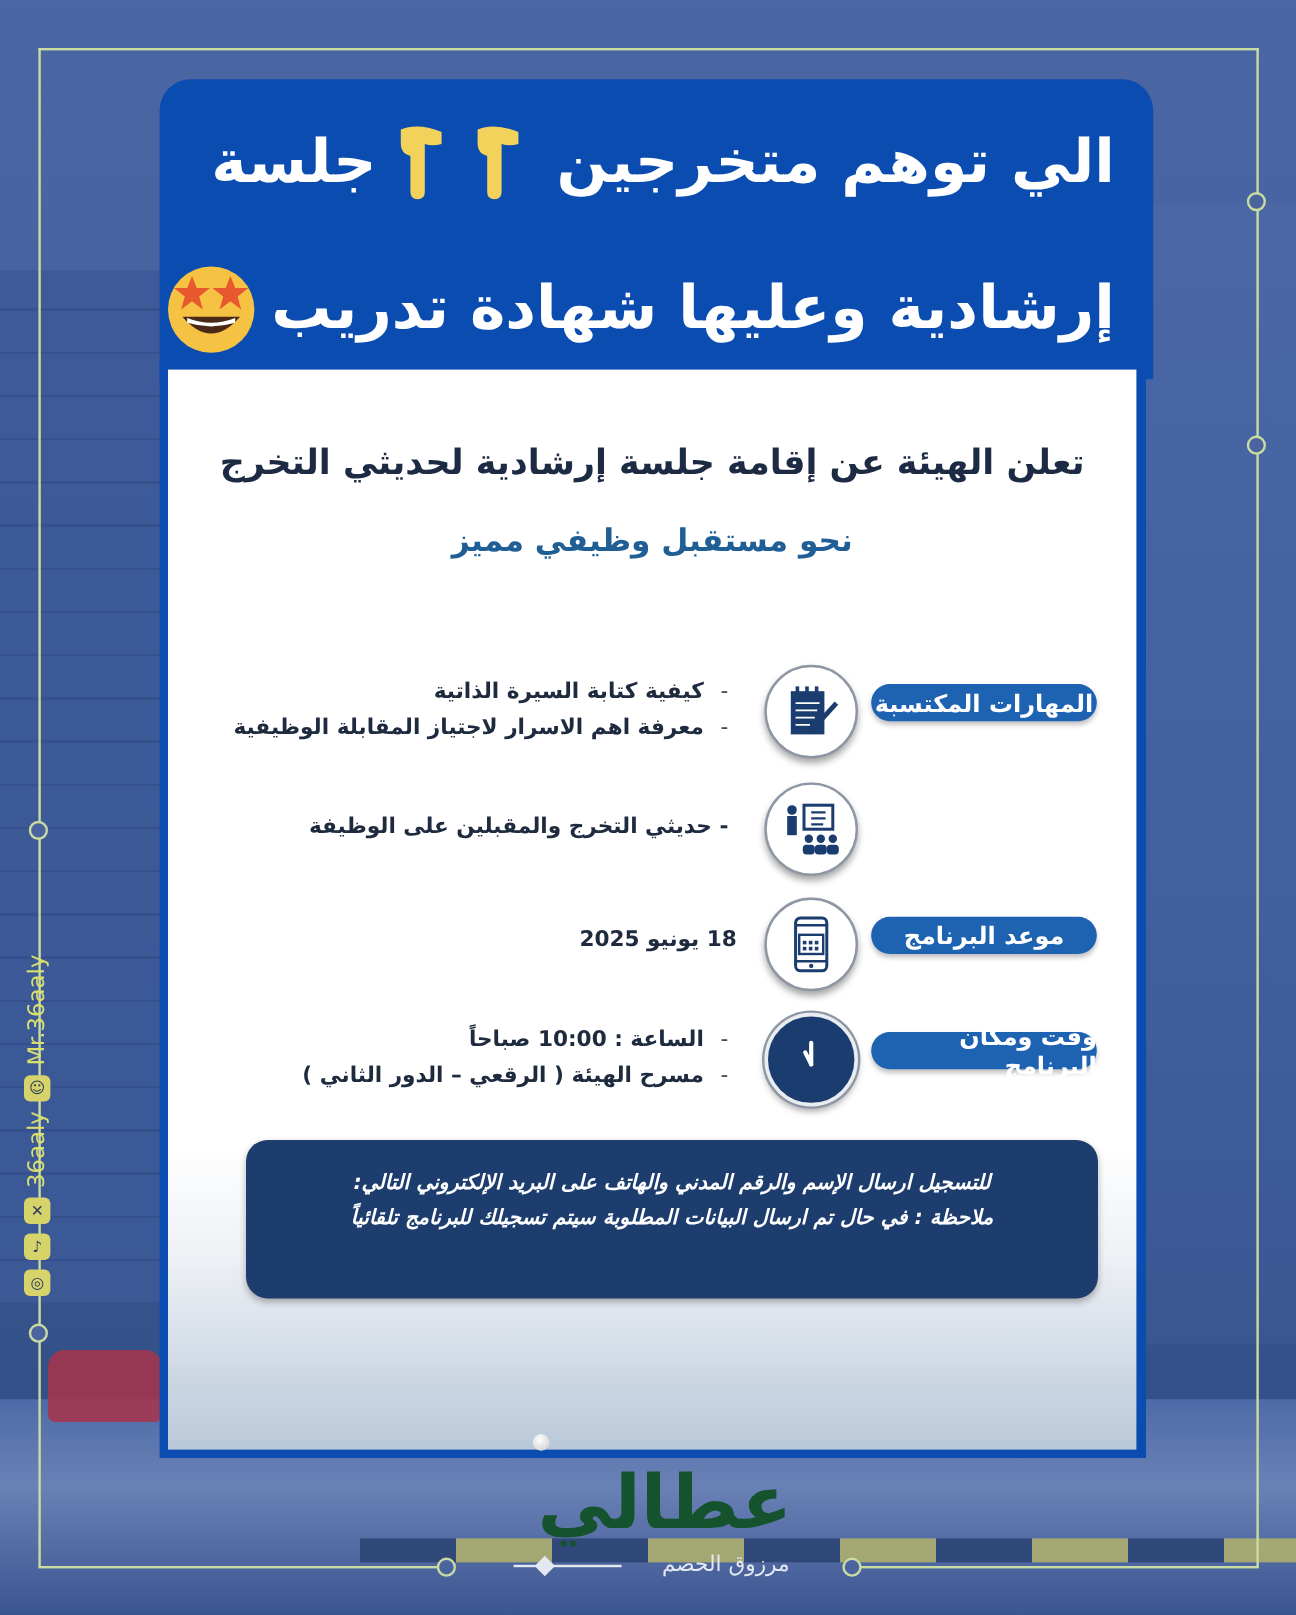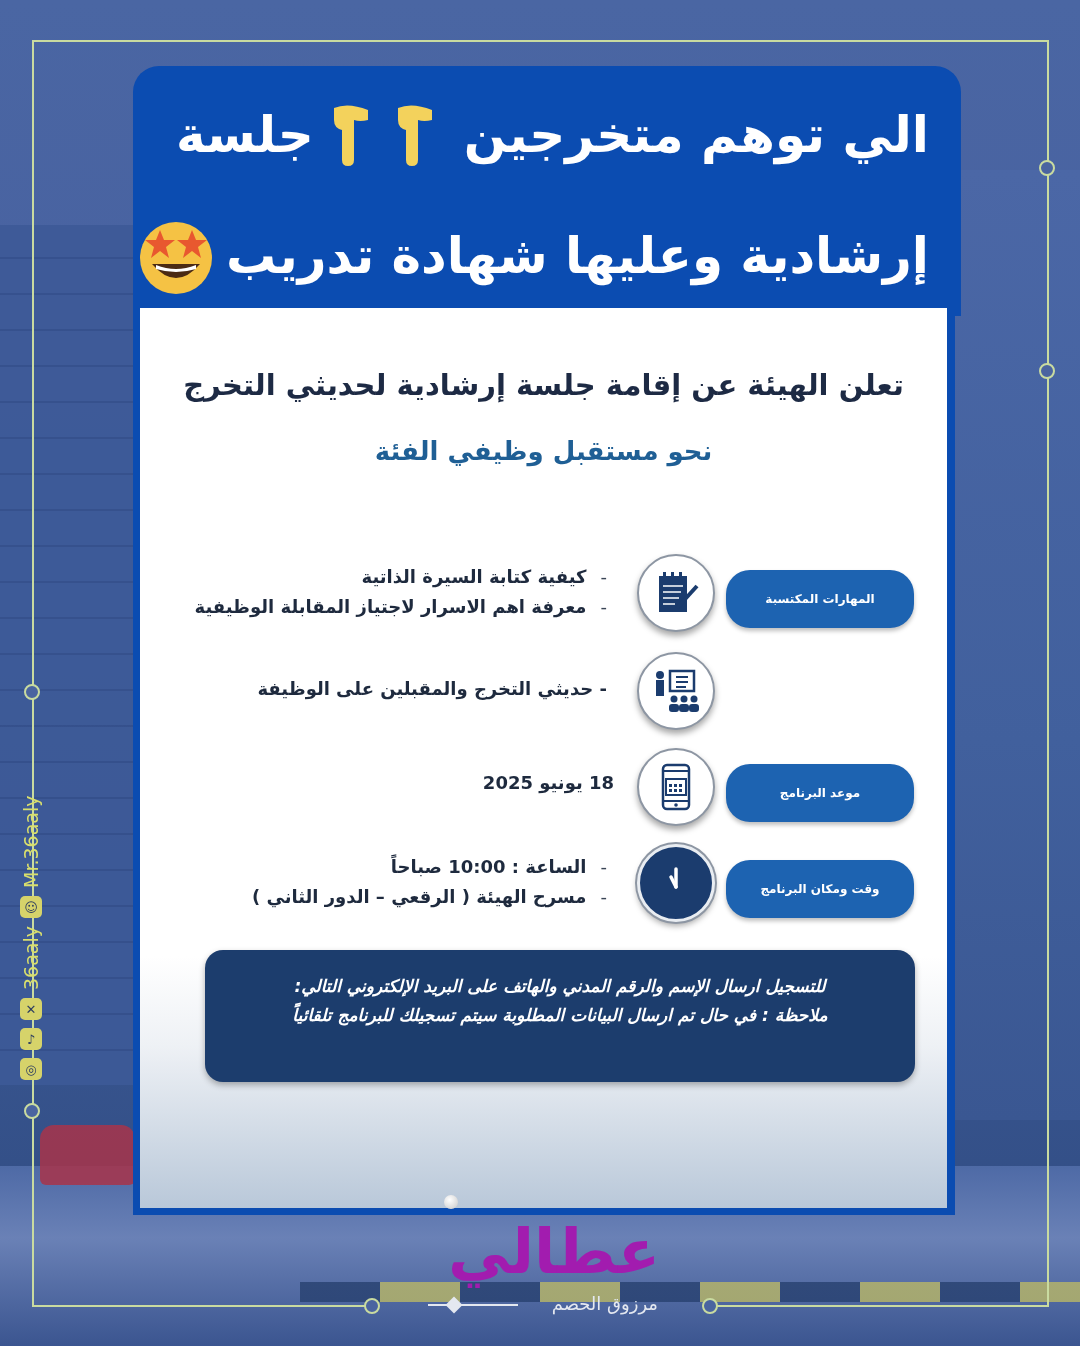"نحو مستقبل وظيفي الفئة" div.subheadline { text: الفئة -> مميز }
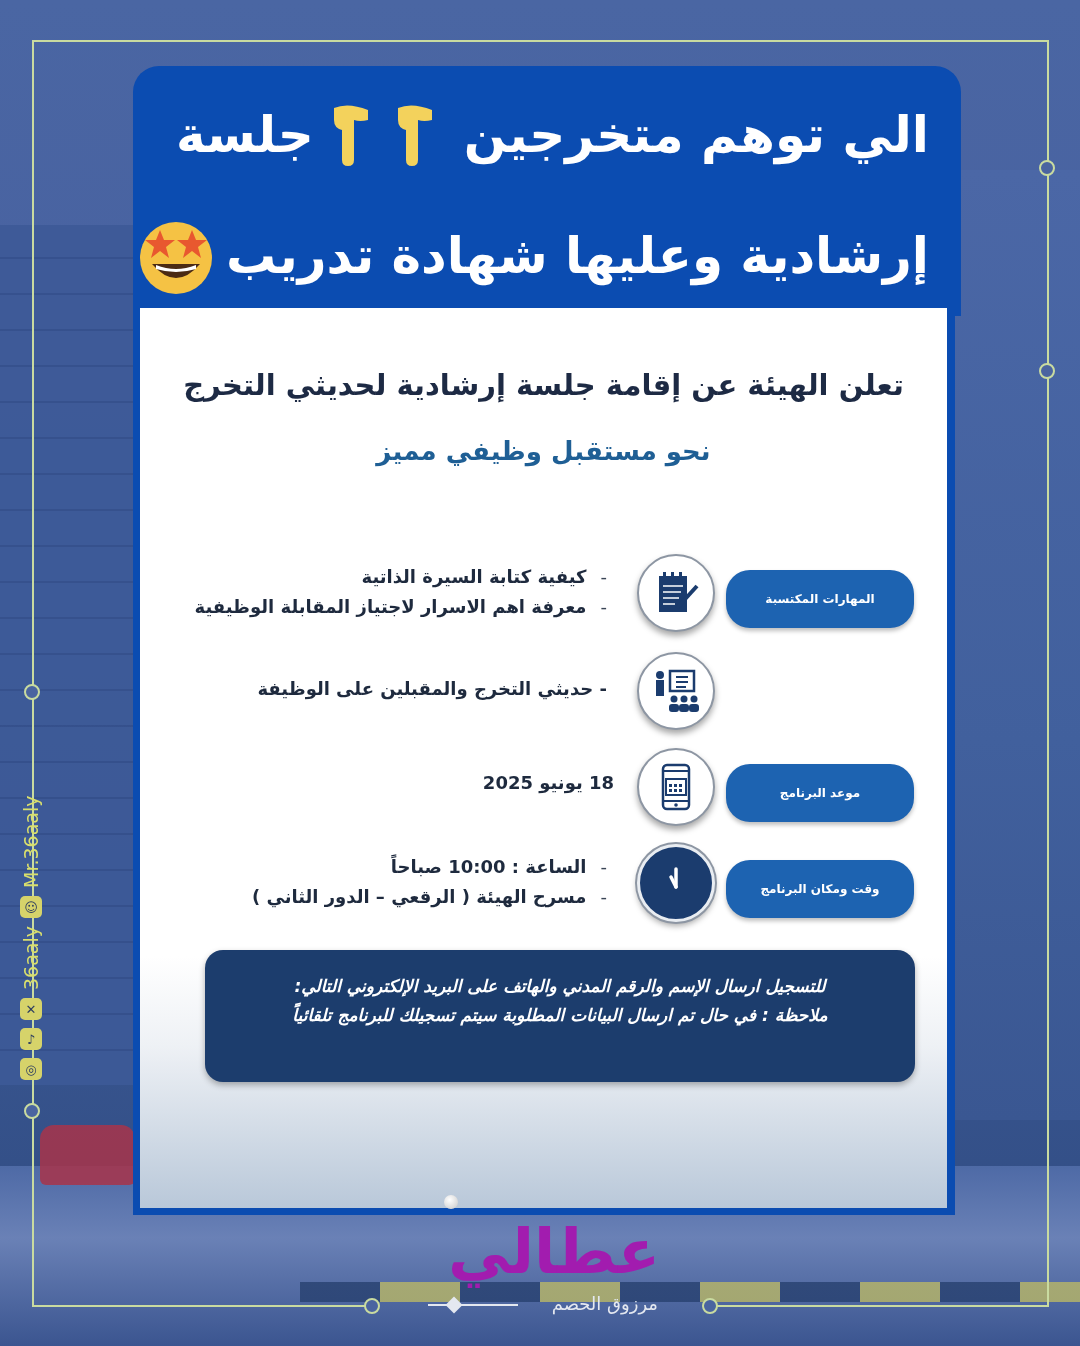"المهارات المكتسبة" .pill { font-size: 12px -> 20px; height: 58px -> 31px }
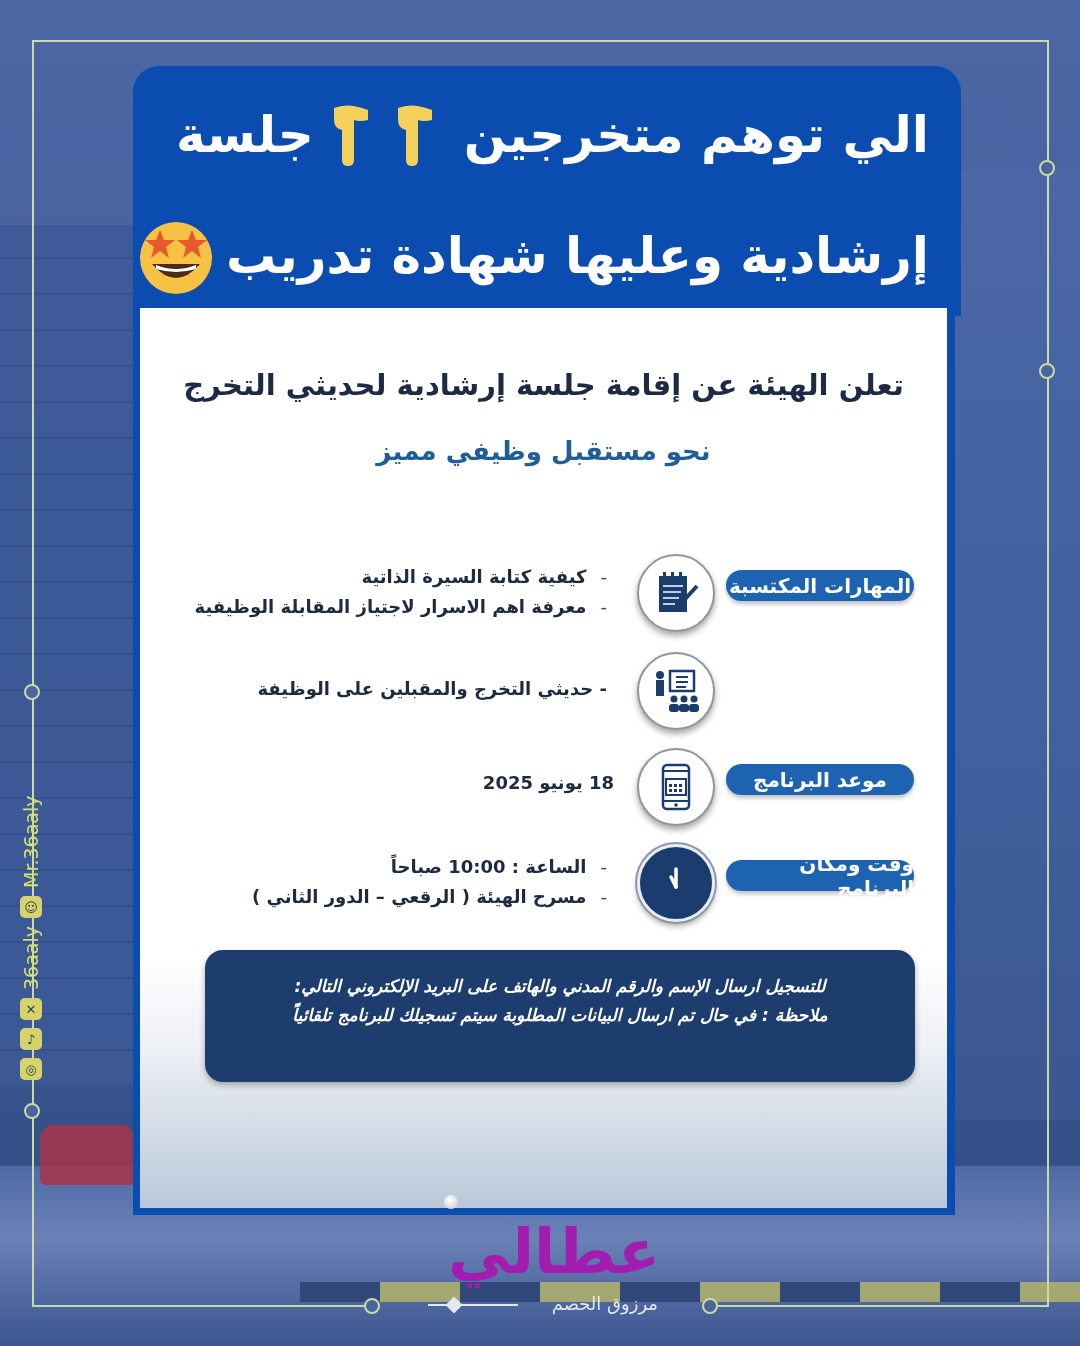"عطالي" .logo-main { color: #a21caf -> #14532d }
